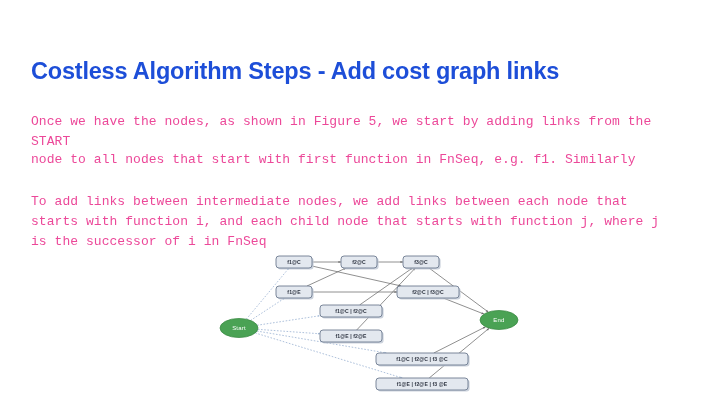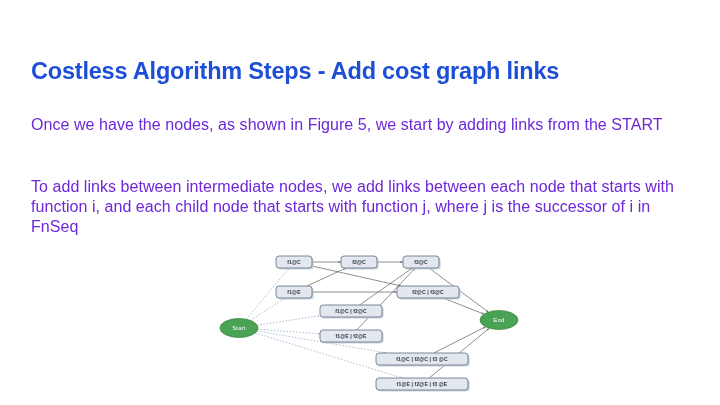"Once we have the nodes," .para { color: #6d28d9 -> #ec4899; font-family: none -> Liberation Mono, monospace; font-size: 16px -> 13px }
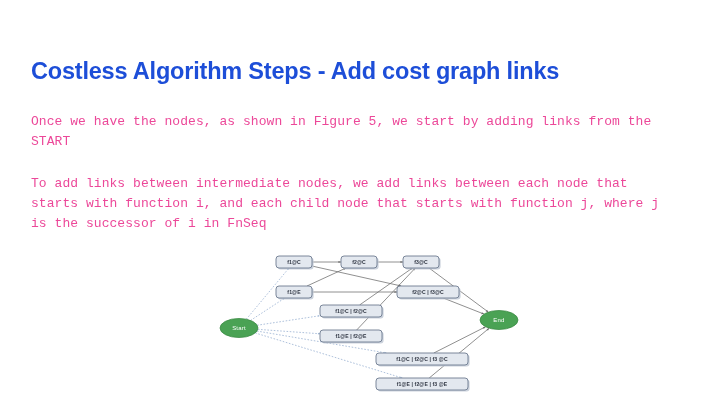"node to all nodes that" p.para { html: none -> <p>node to all nodes that start with first function in FnSeq, e.g. f1. Similarly</p> }
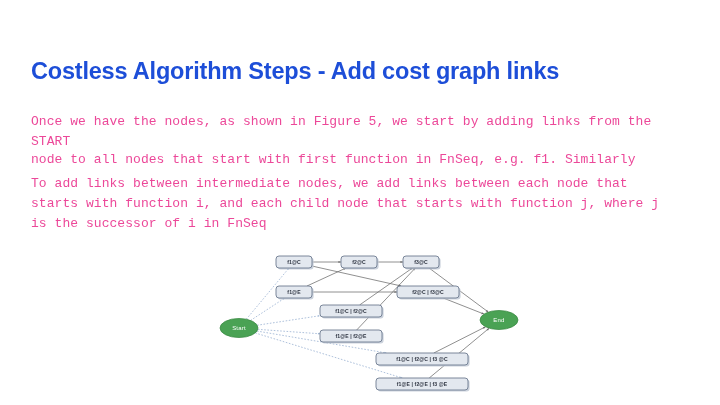"To add links between intermediate" .para-3 { top: 161px -> 179px }
